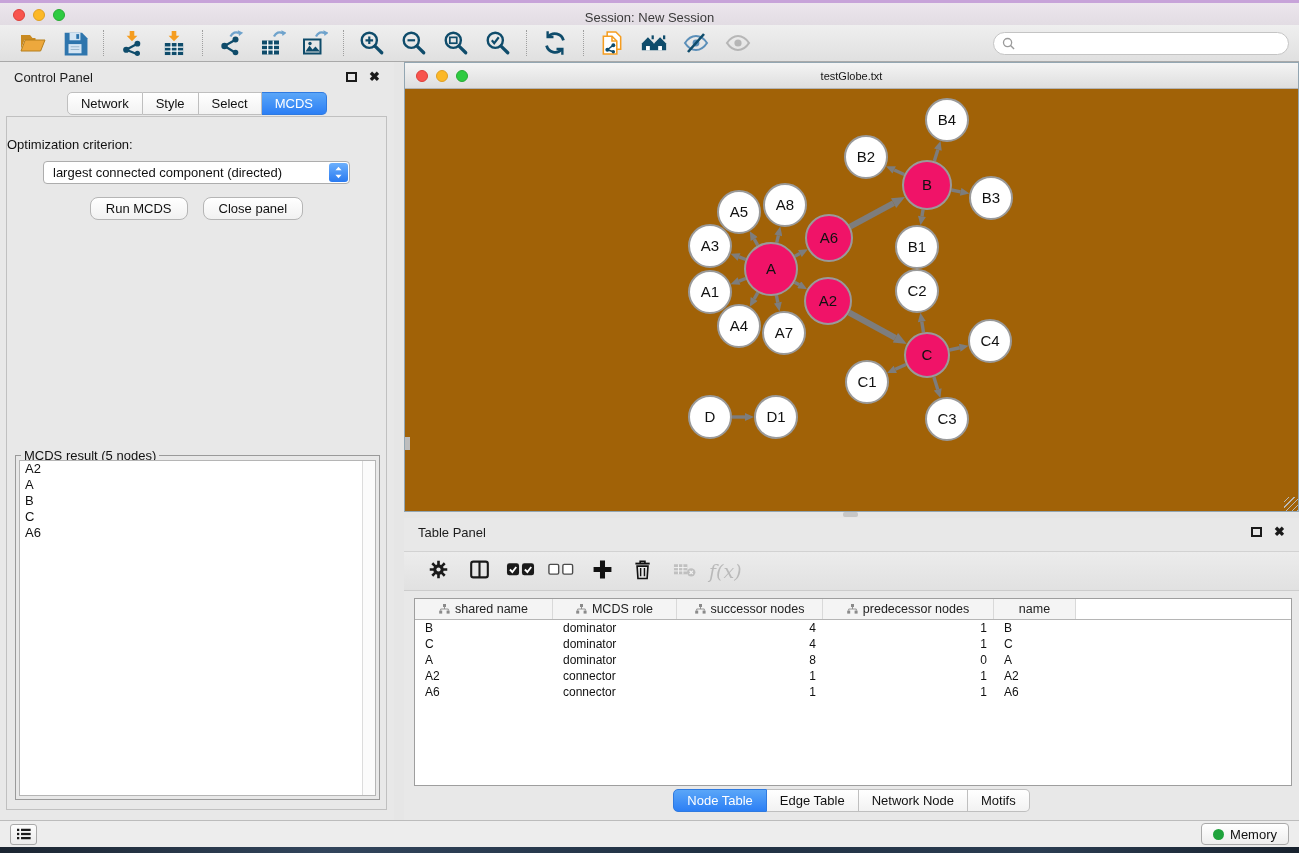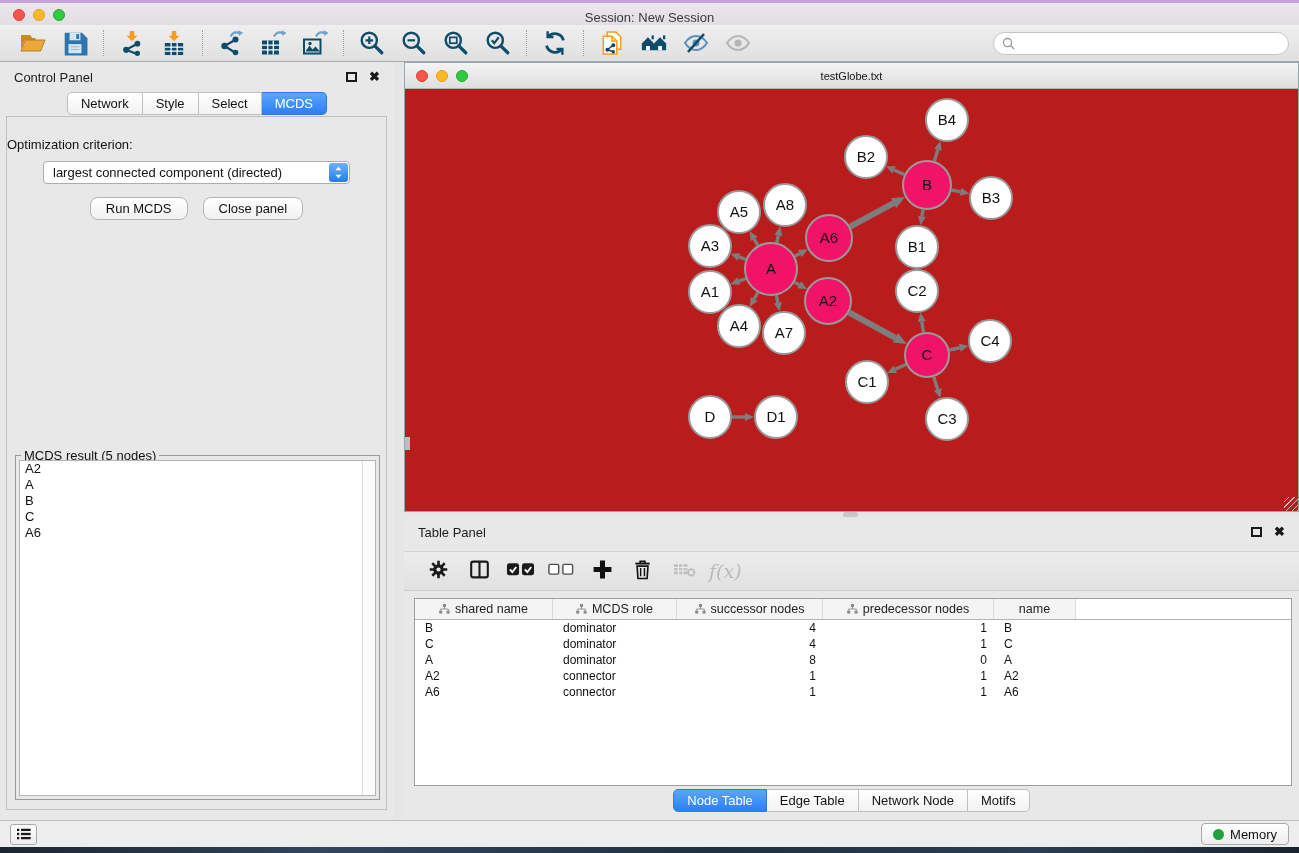"B4" .nf-canvas { background: #b91c1c -> #a16207 }
